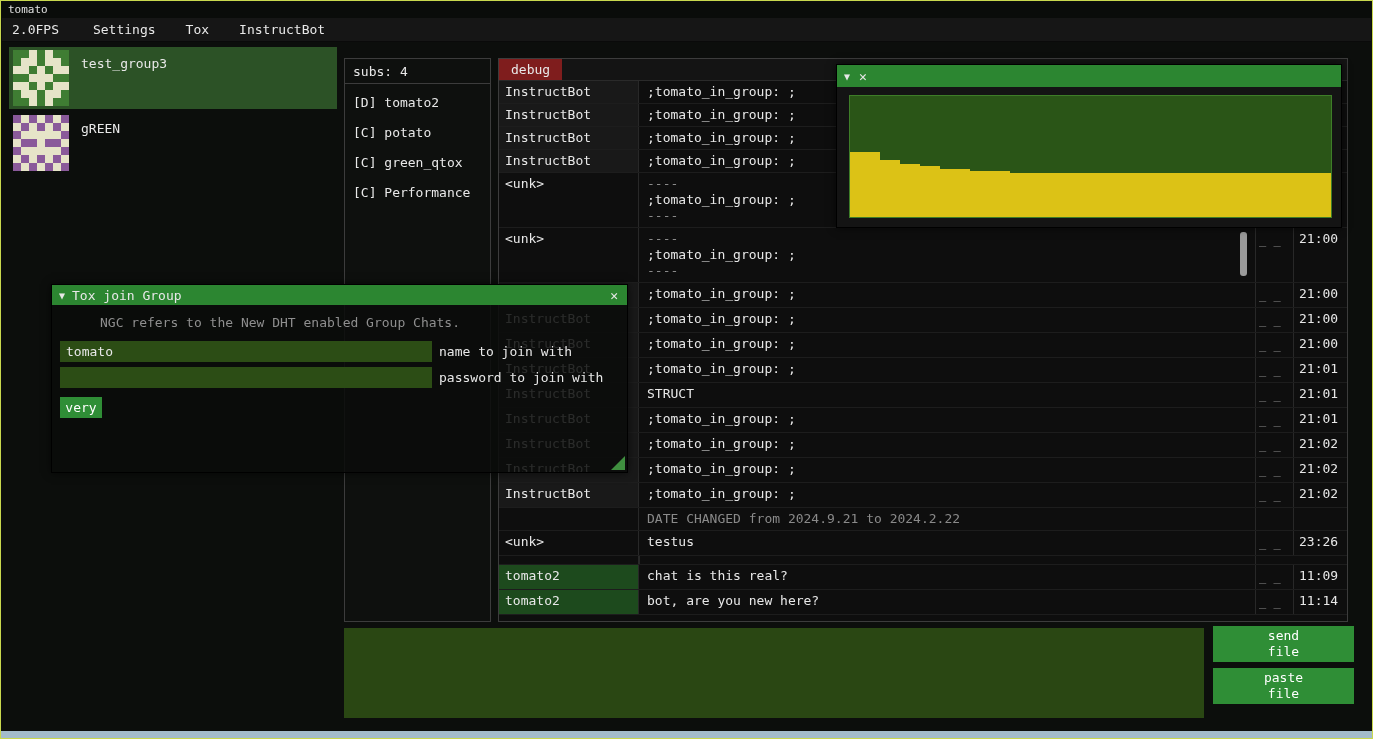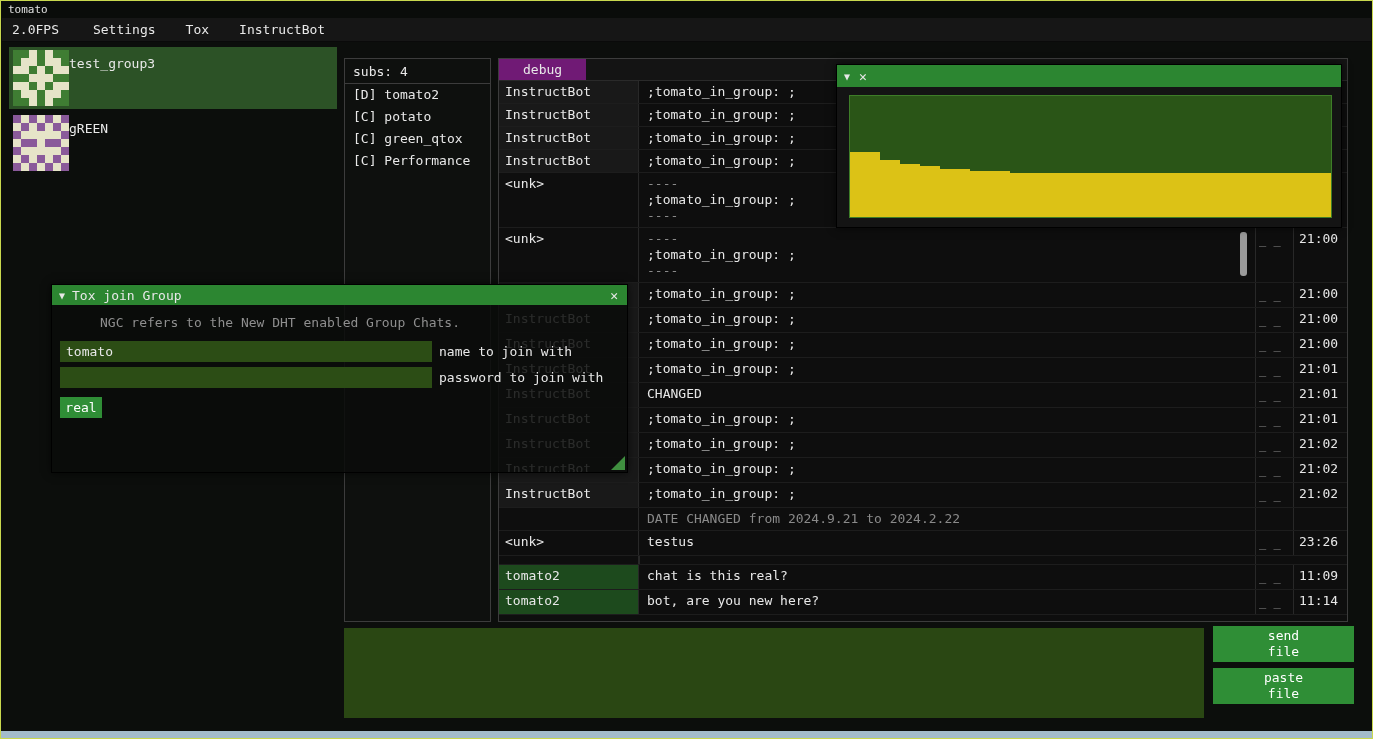"test_group3" .contact-name { margin-left: none -> 12px }
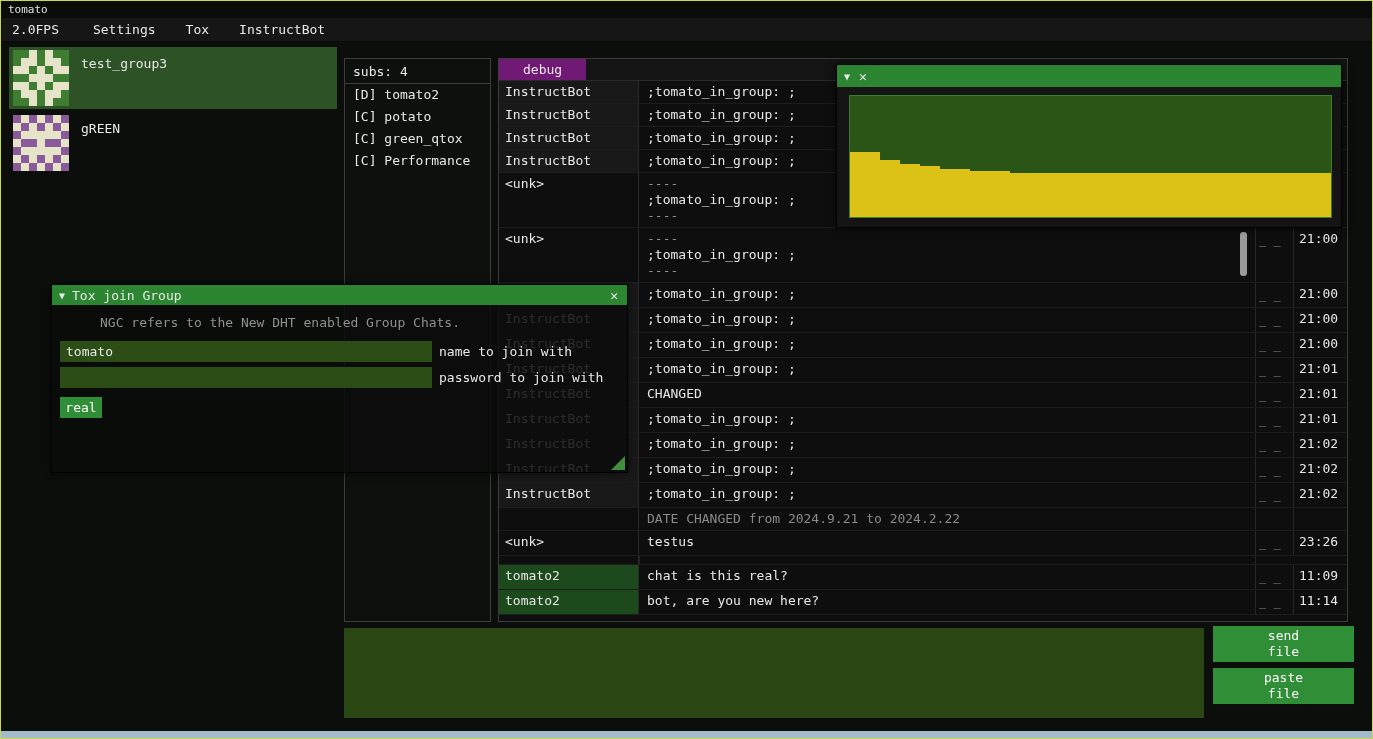"debug" .tab { background: #701a75 -> #7f1d1d; padding: 2px 24px -> 2px 12px }
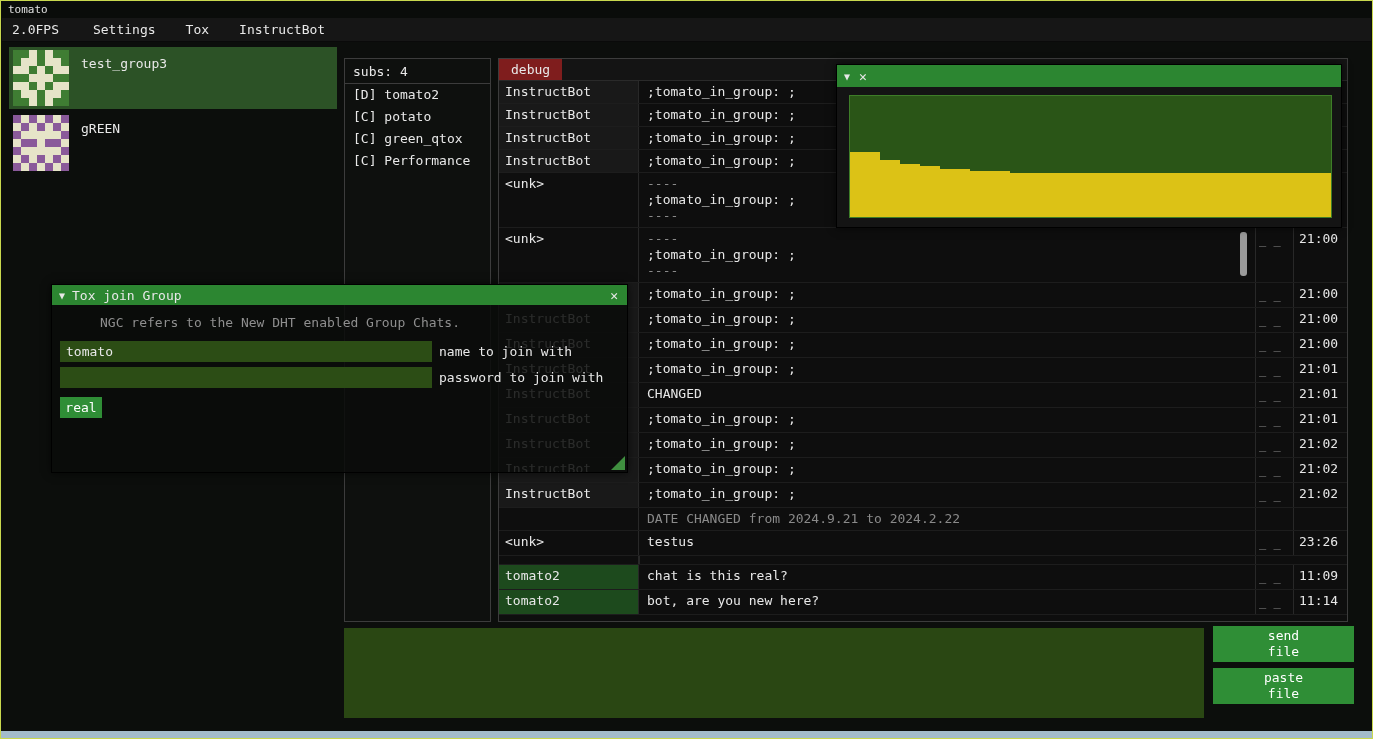"[D] tomato2" .subs-item { margin-top: none -> 8px }
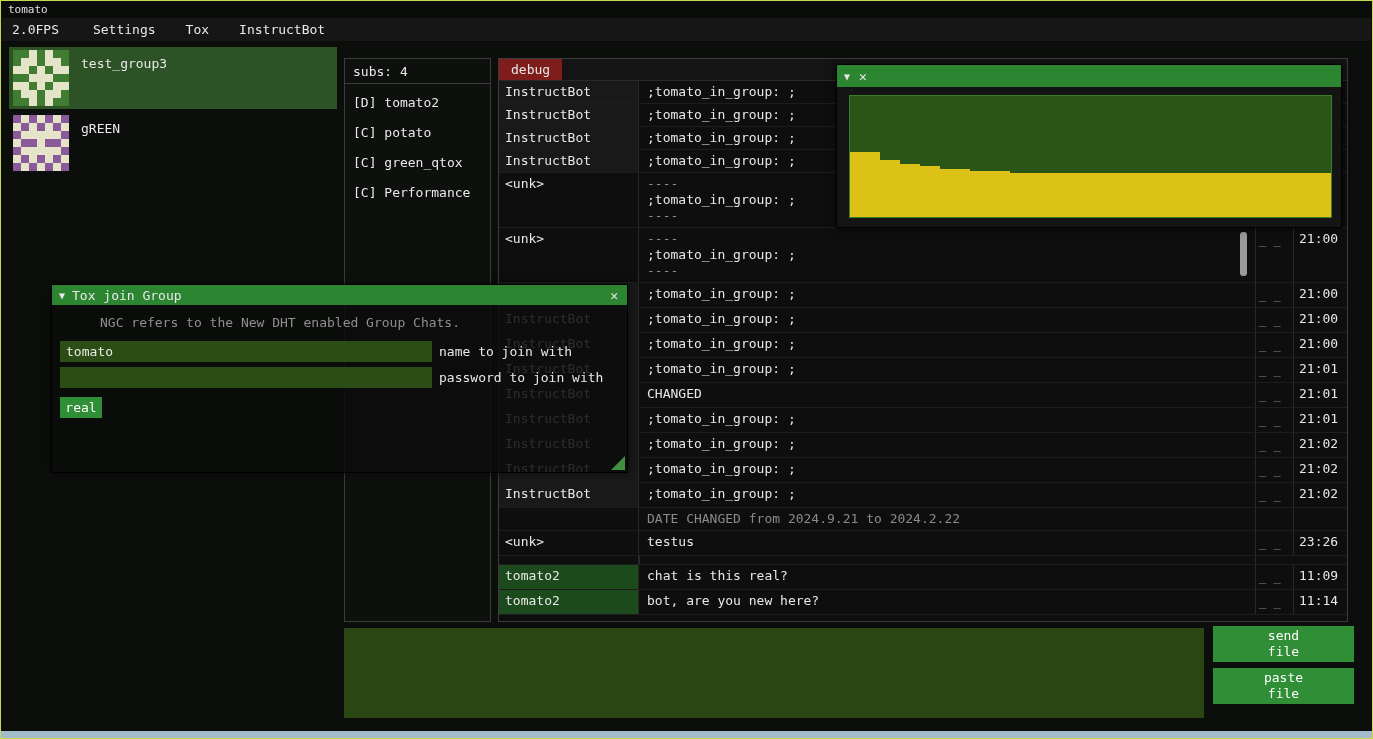"CHANGED" div { text: CHANGED -> STRUCT }
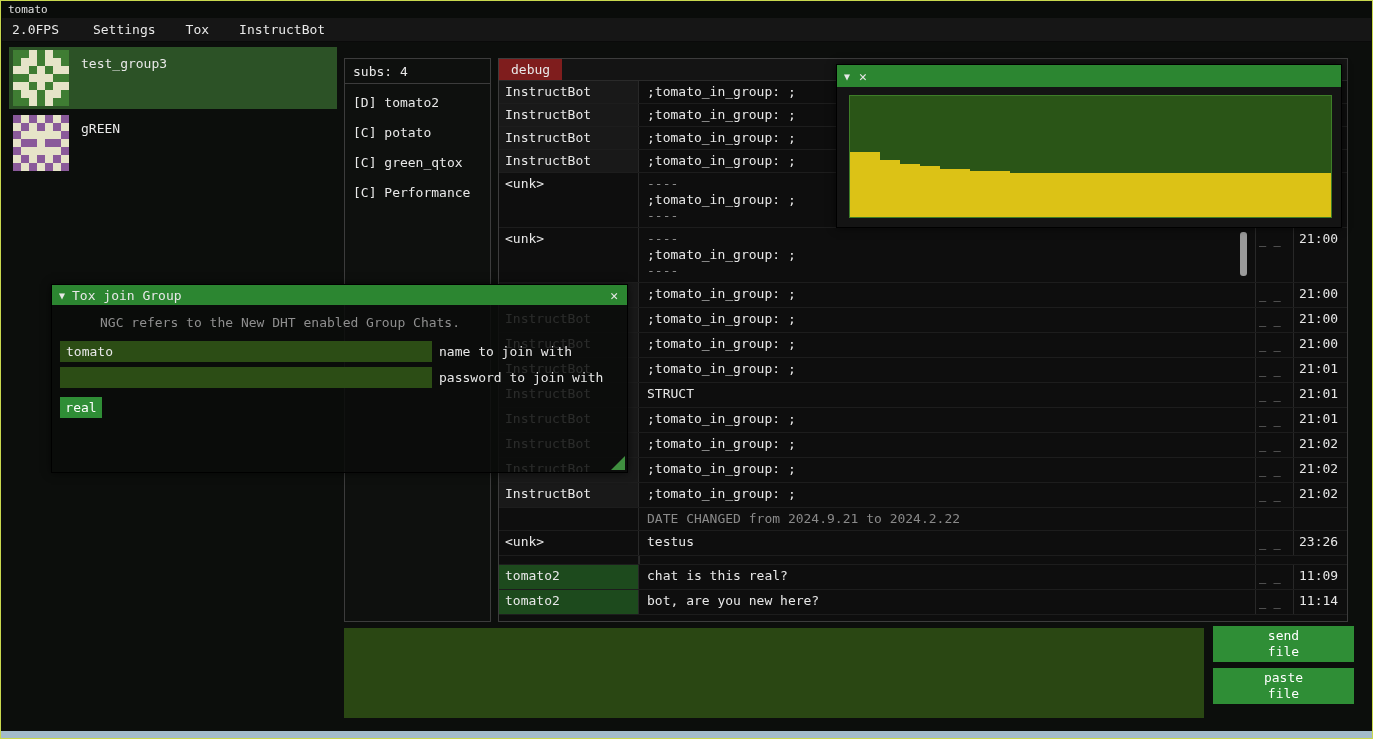"real" button.join-btn { text: real -> very }
